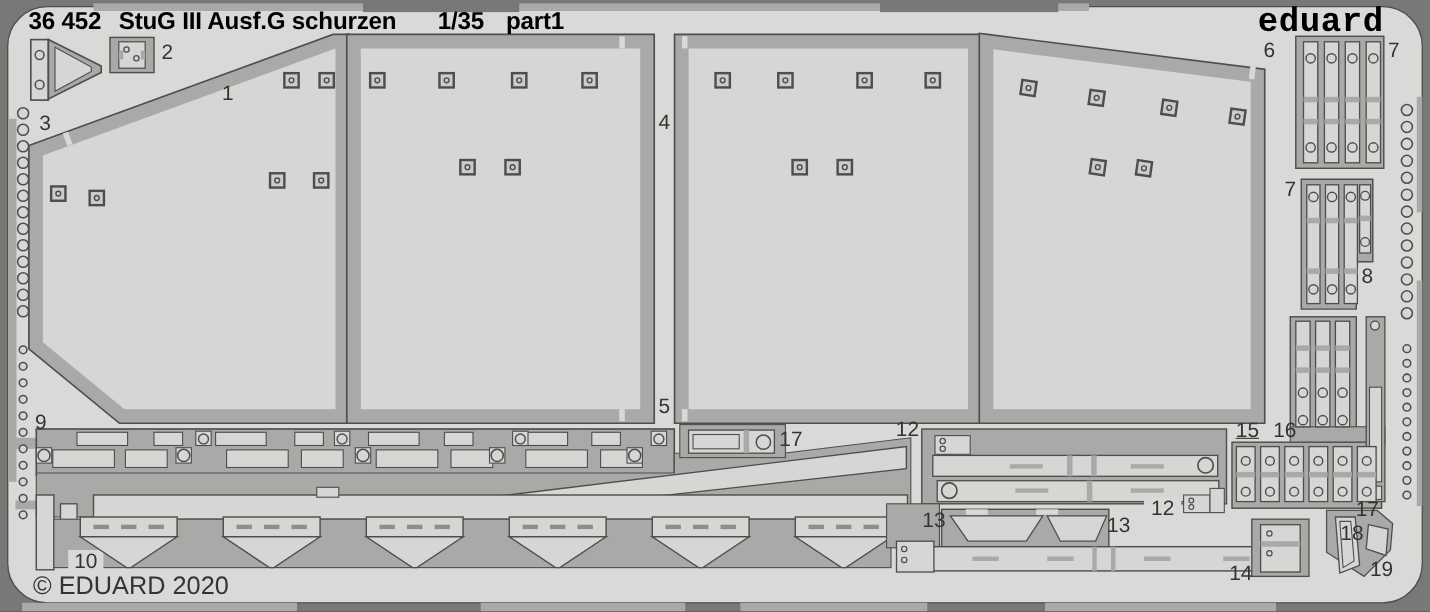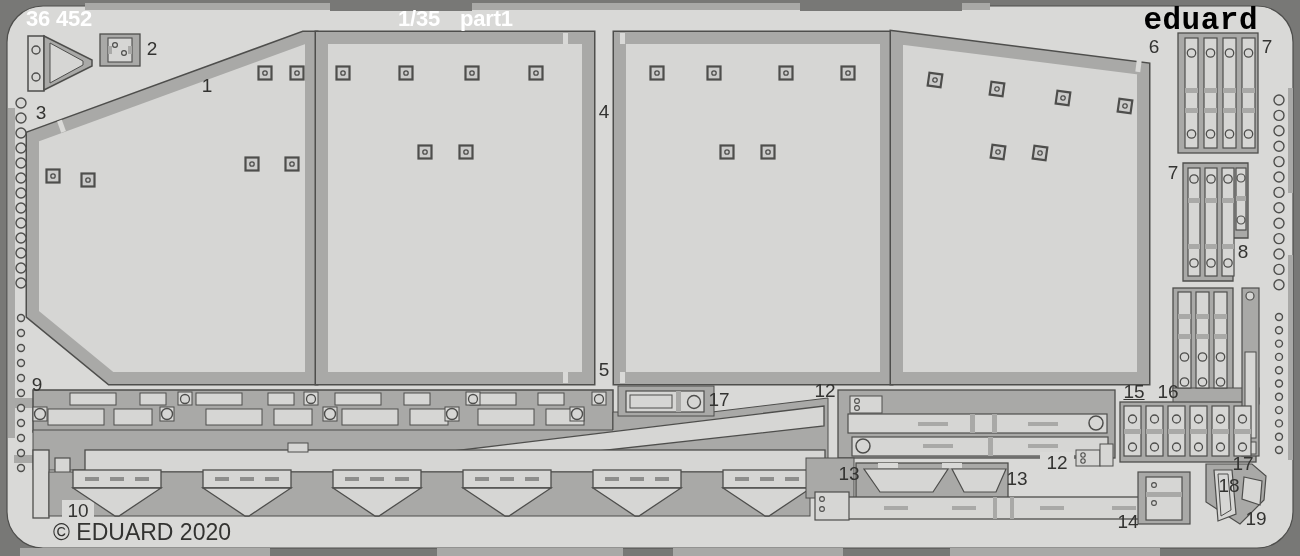"36 452" .hdr { color: #ffffff -> #000000 }
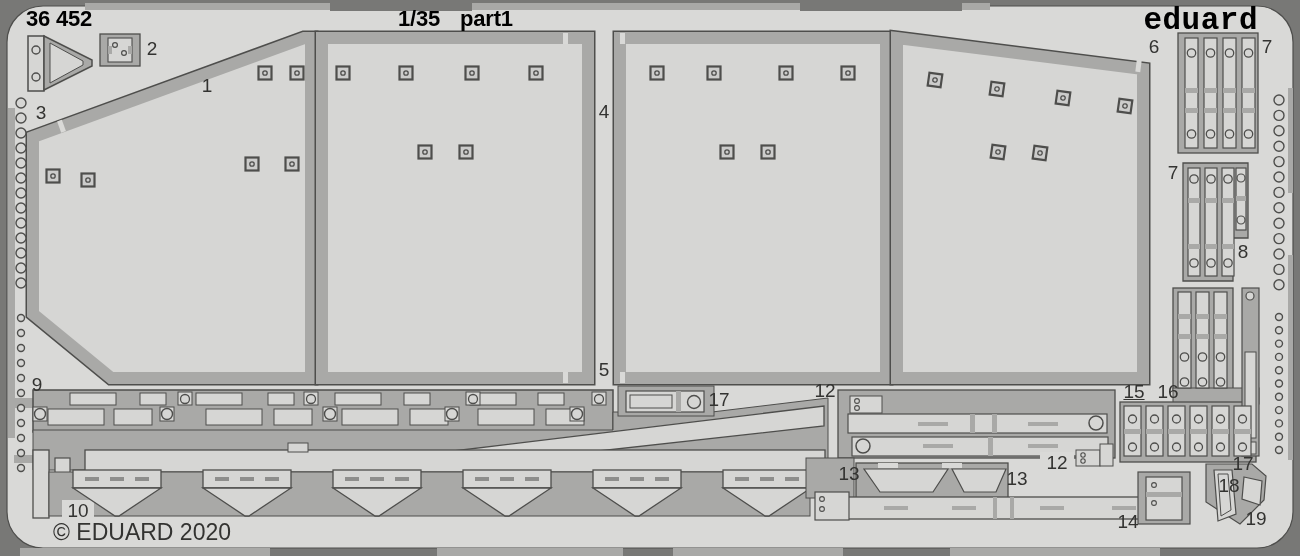"StuG III Ausf.G schurzen" div.hdr { html: none -> <div>StuG III Ausf.G schurzen</div> }
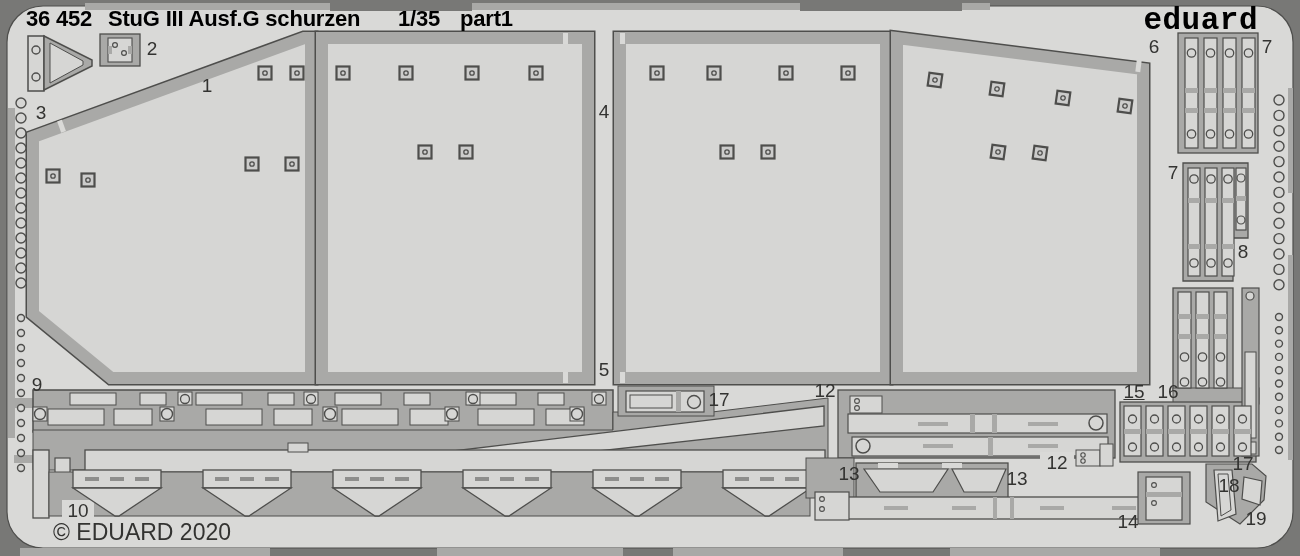"© EDUARD 2020" .foot { margin-left: 23px -> none }
